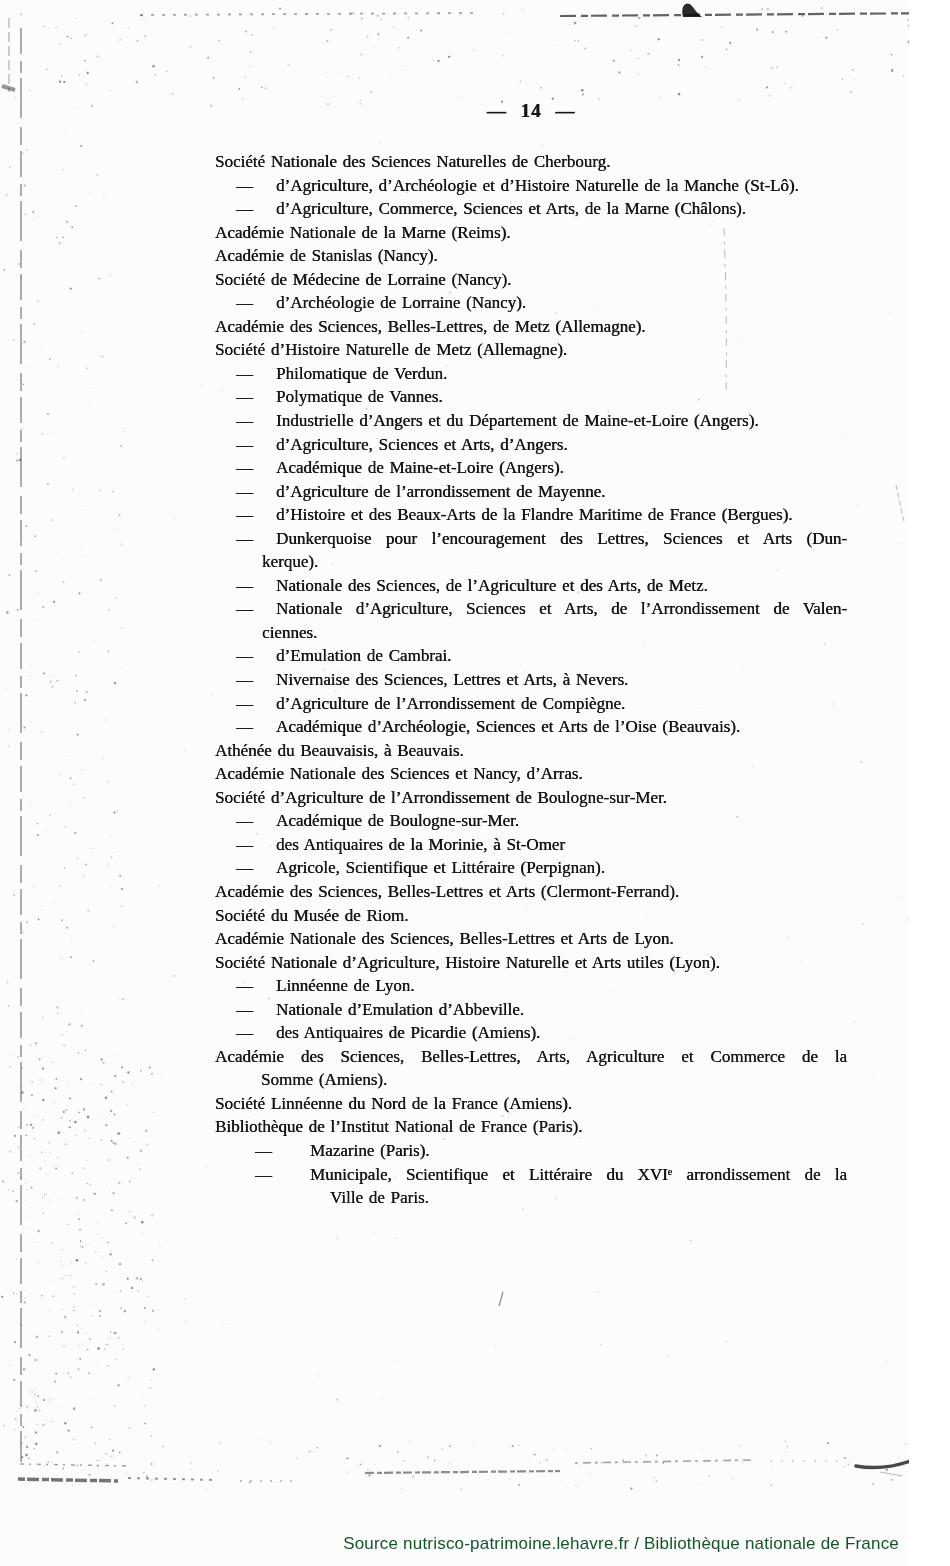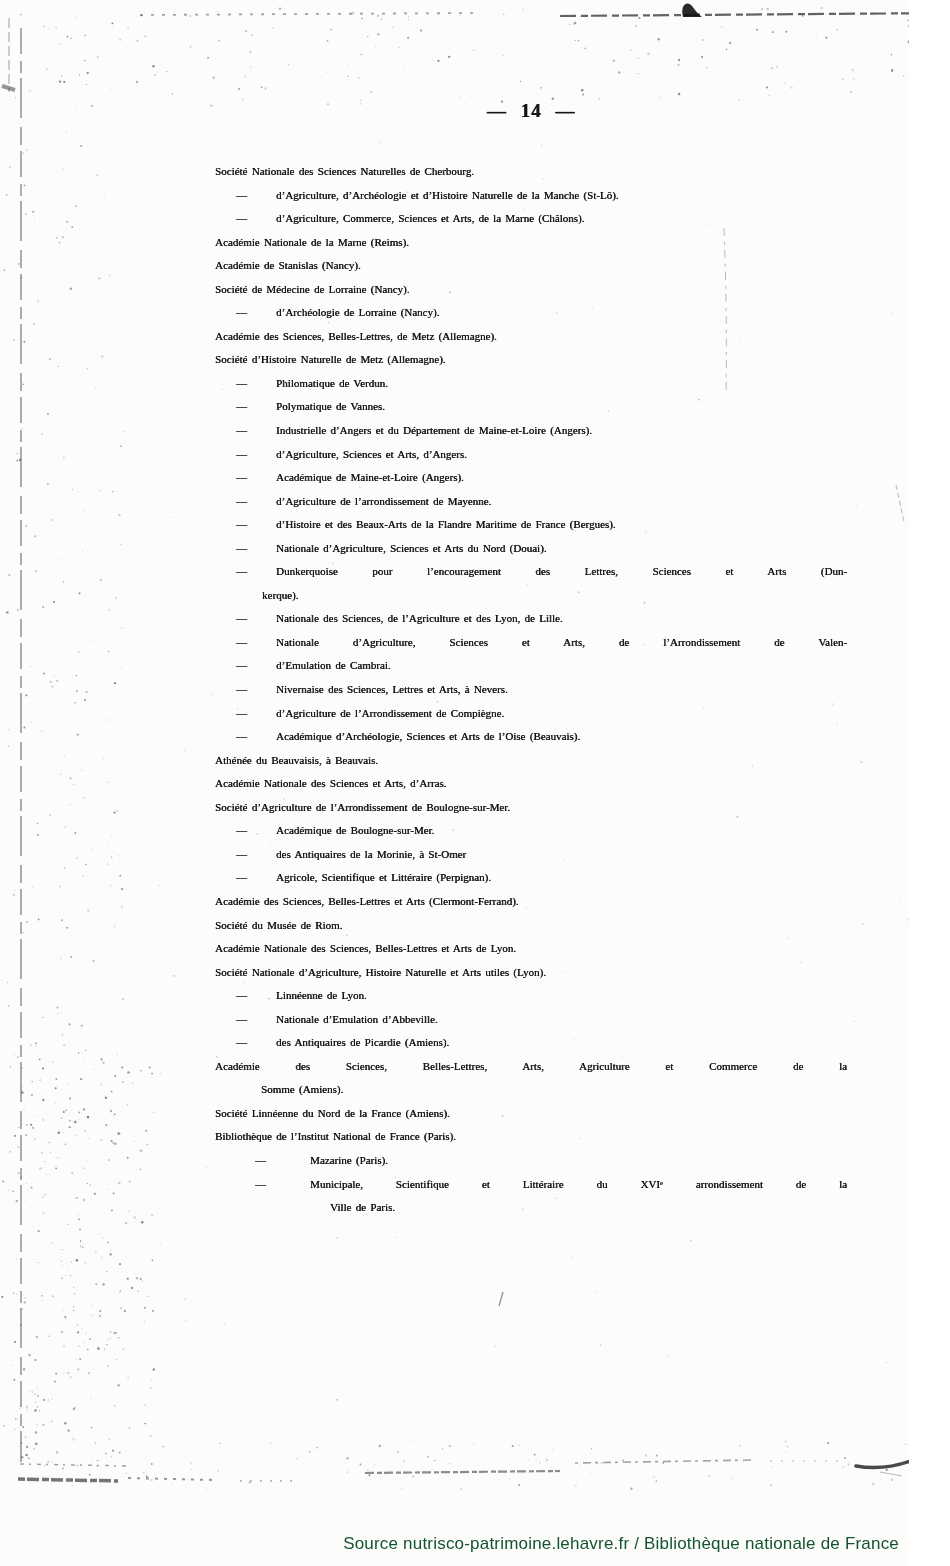"Société Nationale des Sciences" .society-list { font-size: 11px -> 17px; top: 160px -> 150px }
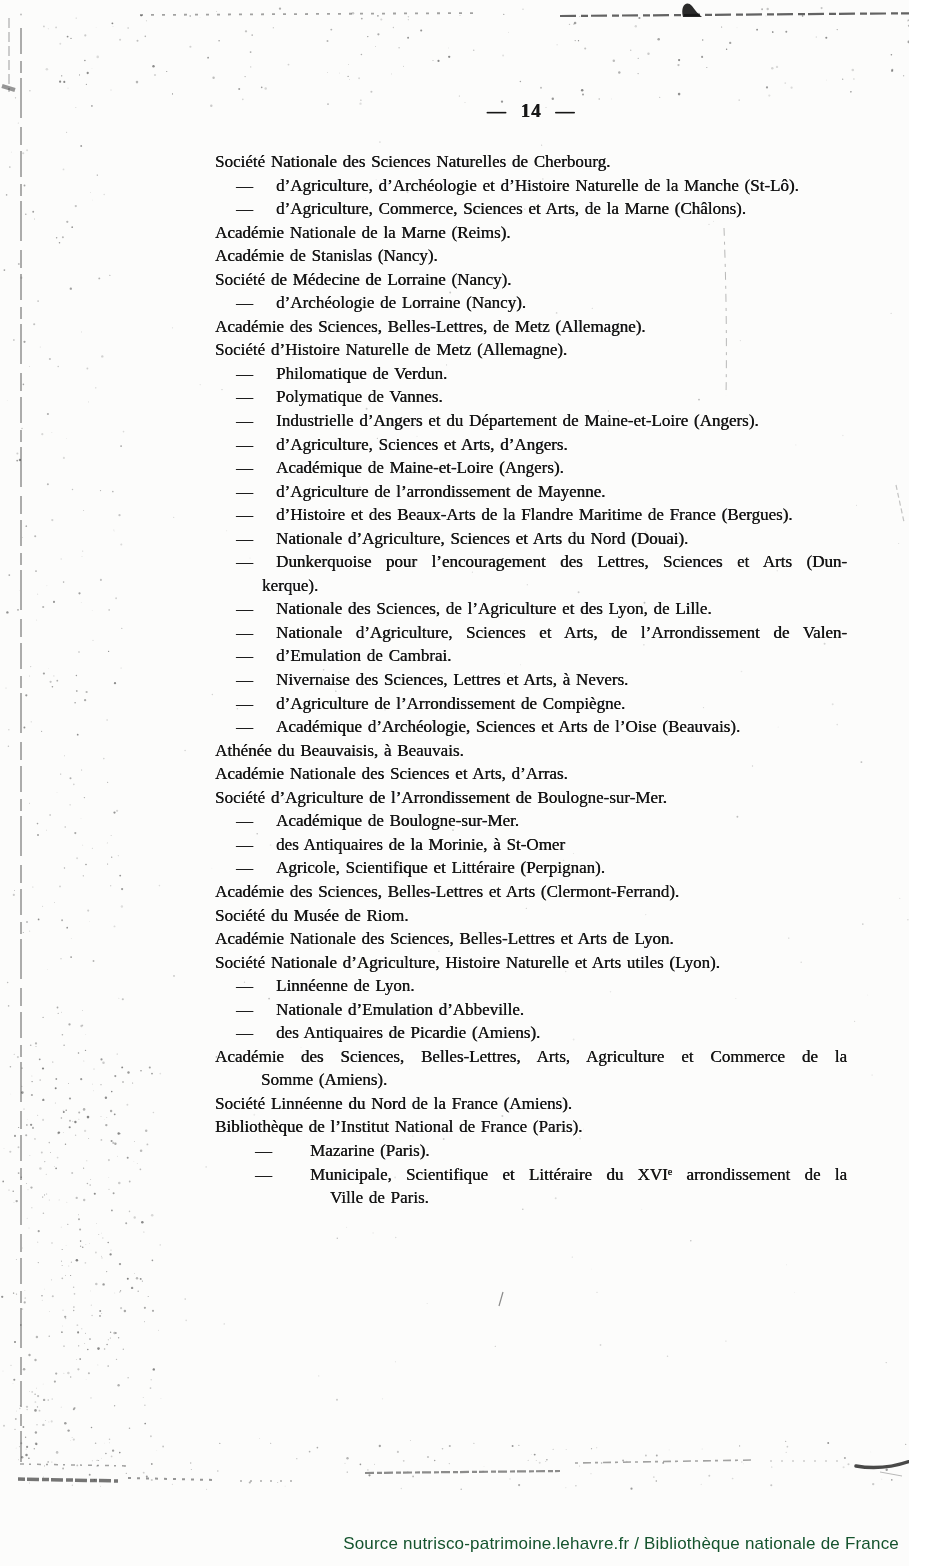"— Nationale d’Agriculture, Sciences et Arts" div.entry { html: <div> <div><span>—</span><span>Nationale d’Agriculture, Sciences et Arts du Nord (Douai).</span></div> </div> -> none }
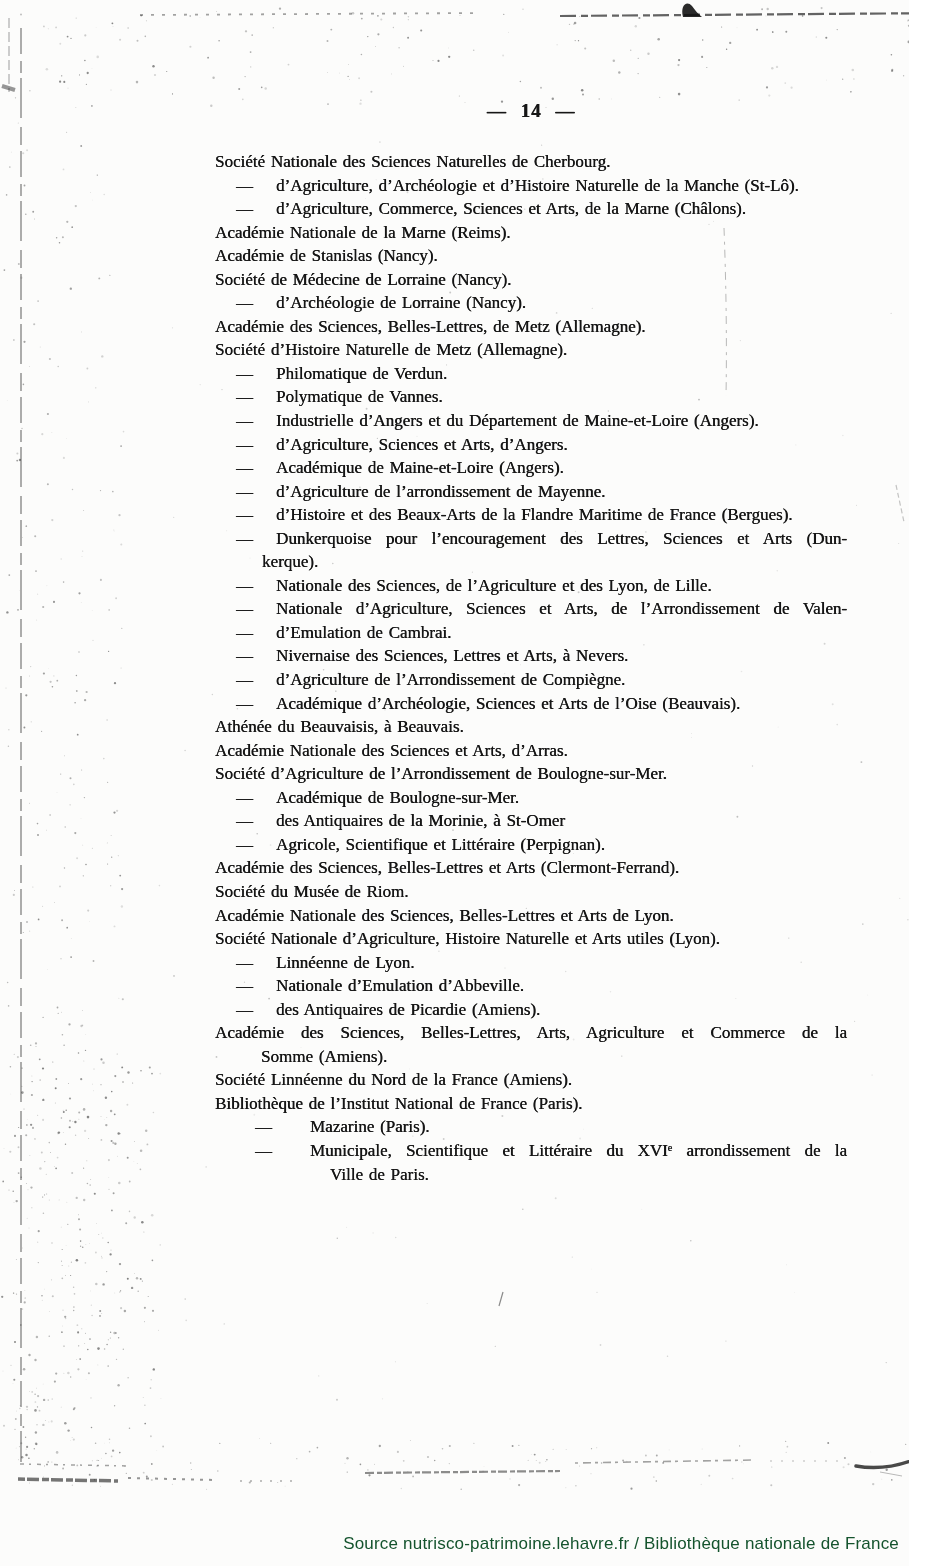"Nationale des Sciences, de l’Agriculture" span { text: Lyon, de Lille -> Arts, de Metz }
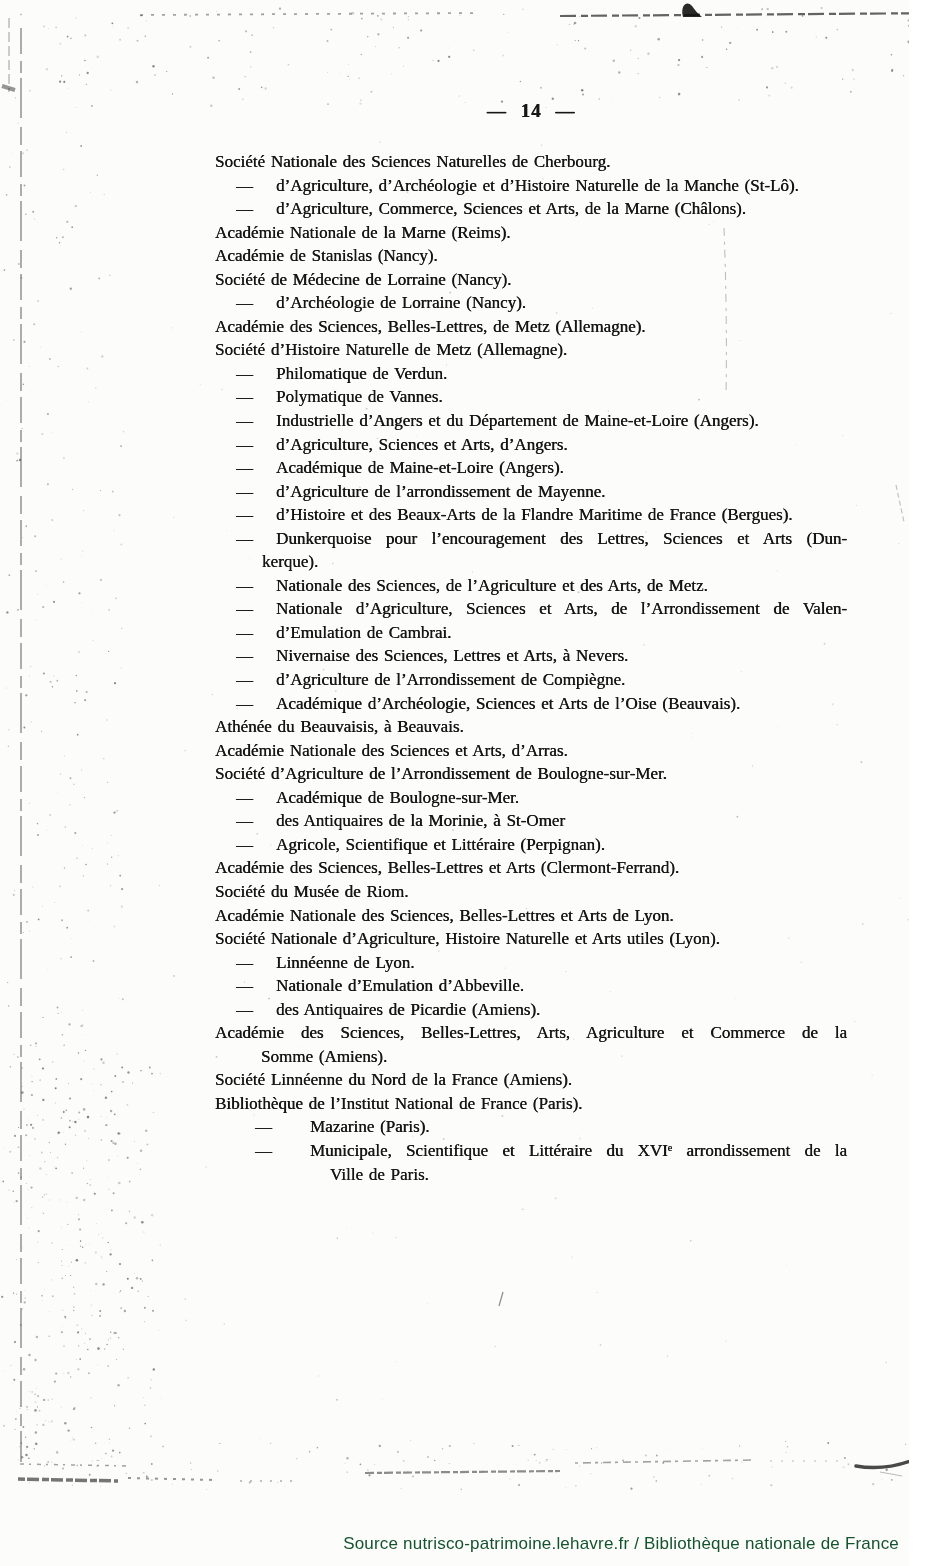"ciennes." div.line { html: none -> <div><span>ciennes.</span></div> }
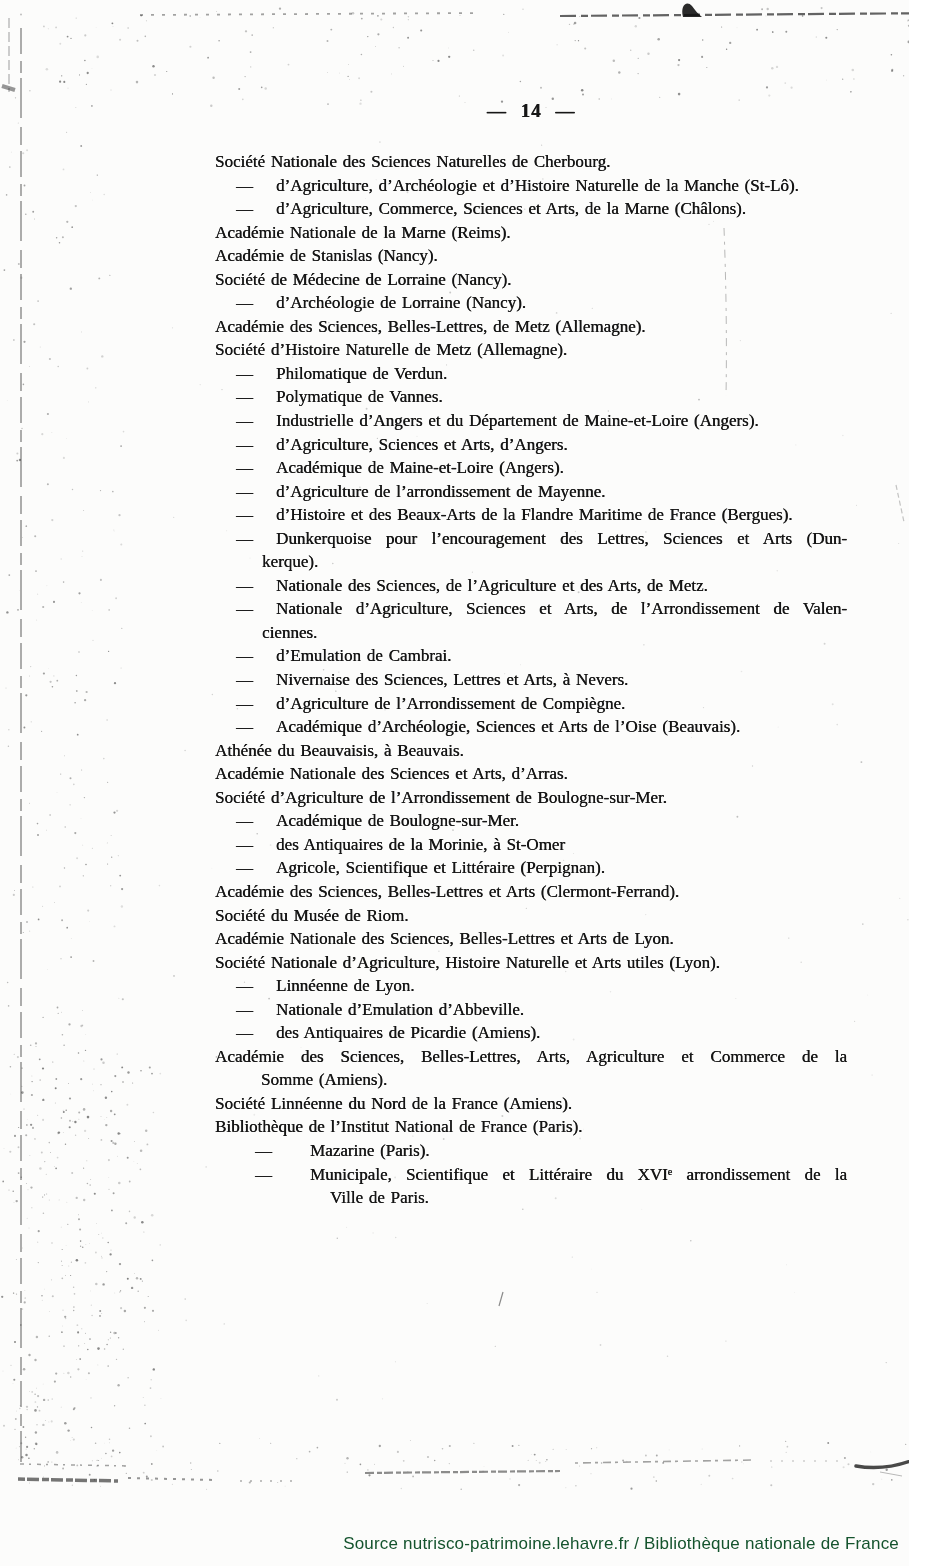"Académie Nationale des Sciences et" span { text: Arts -> Nancy }
